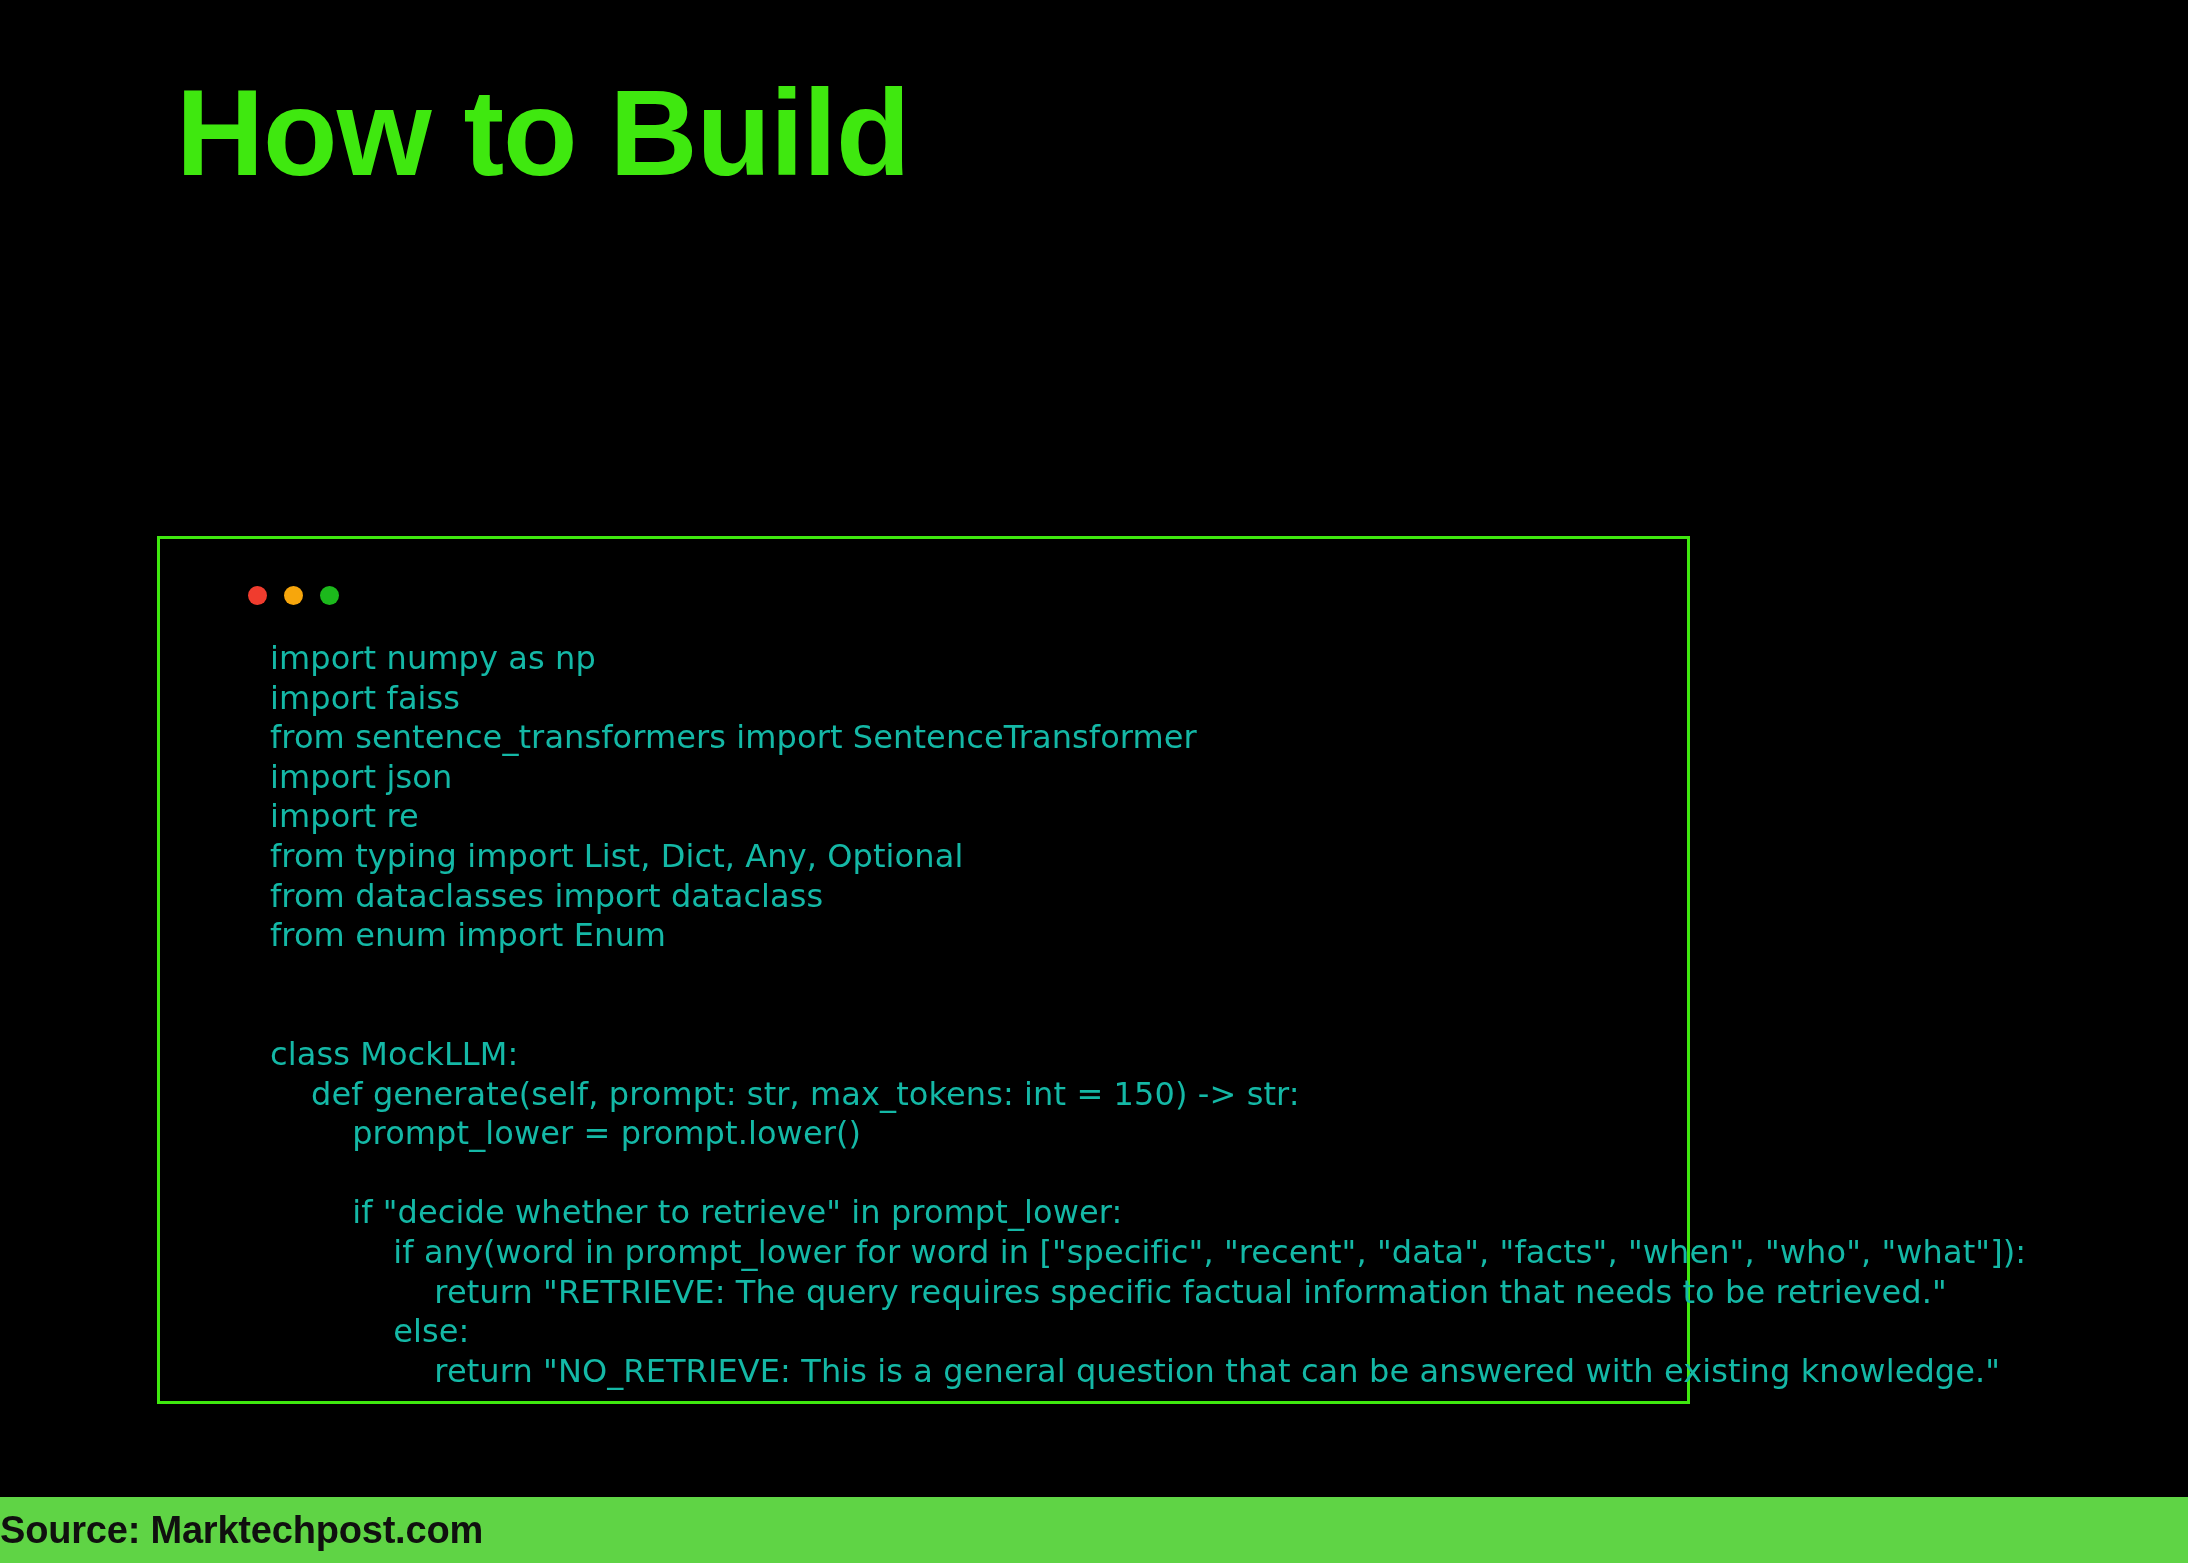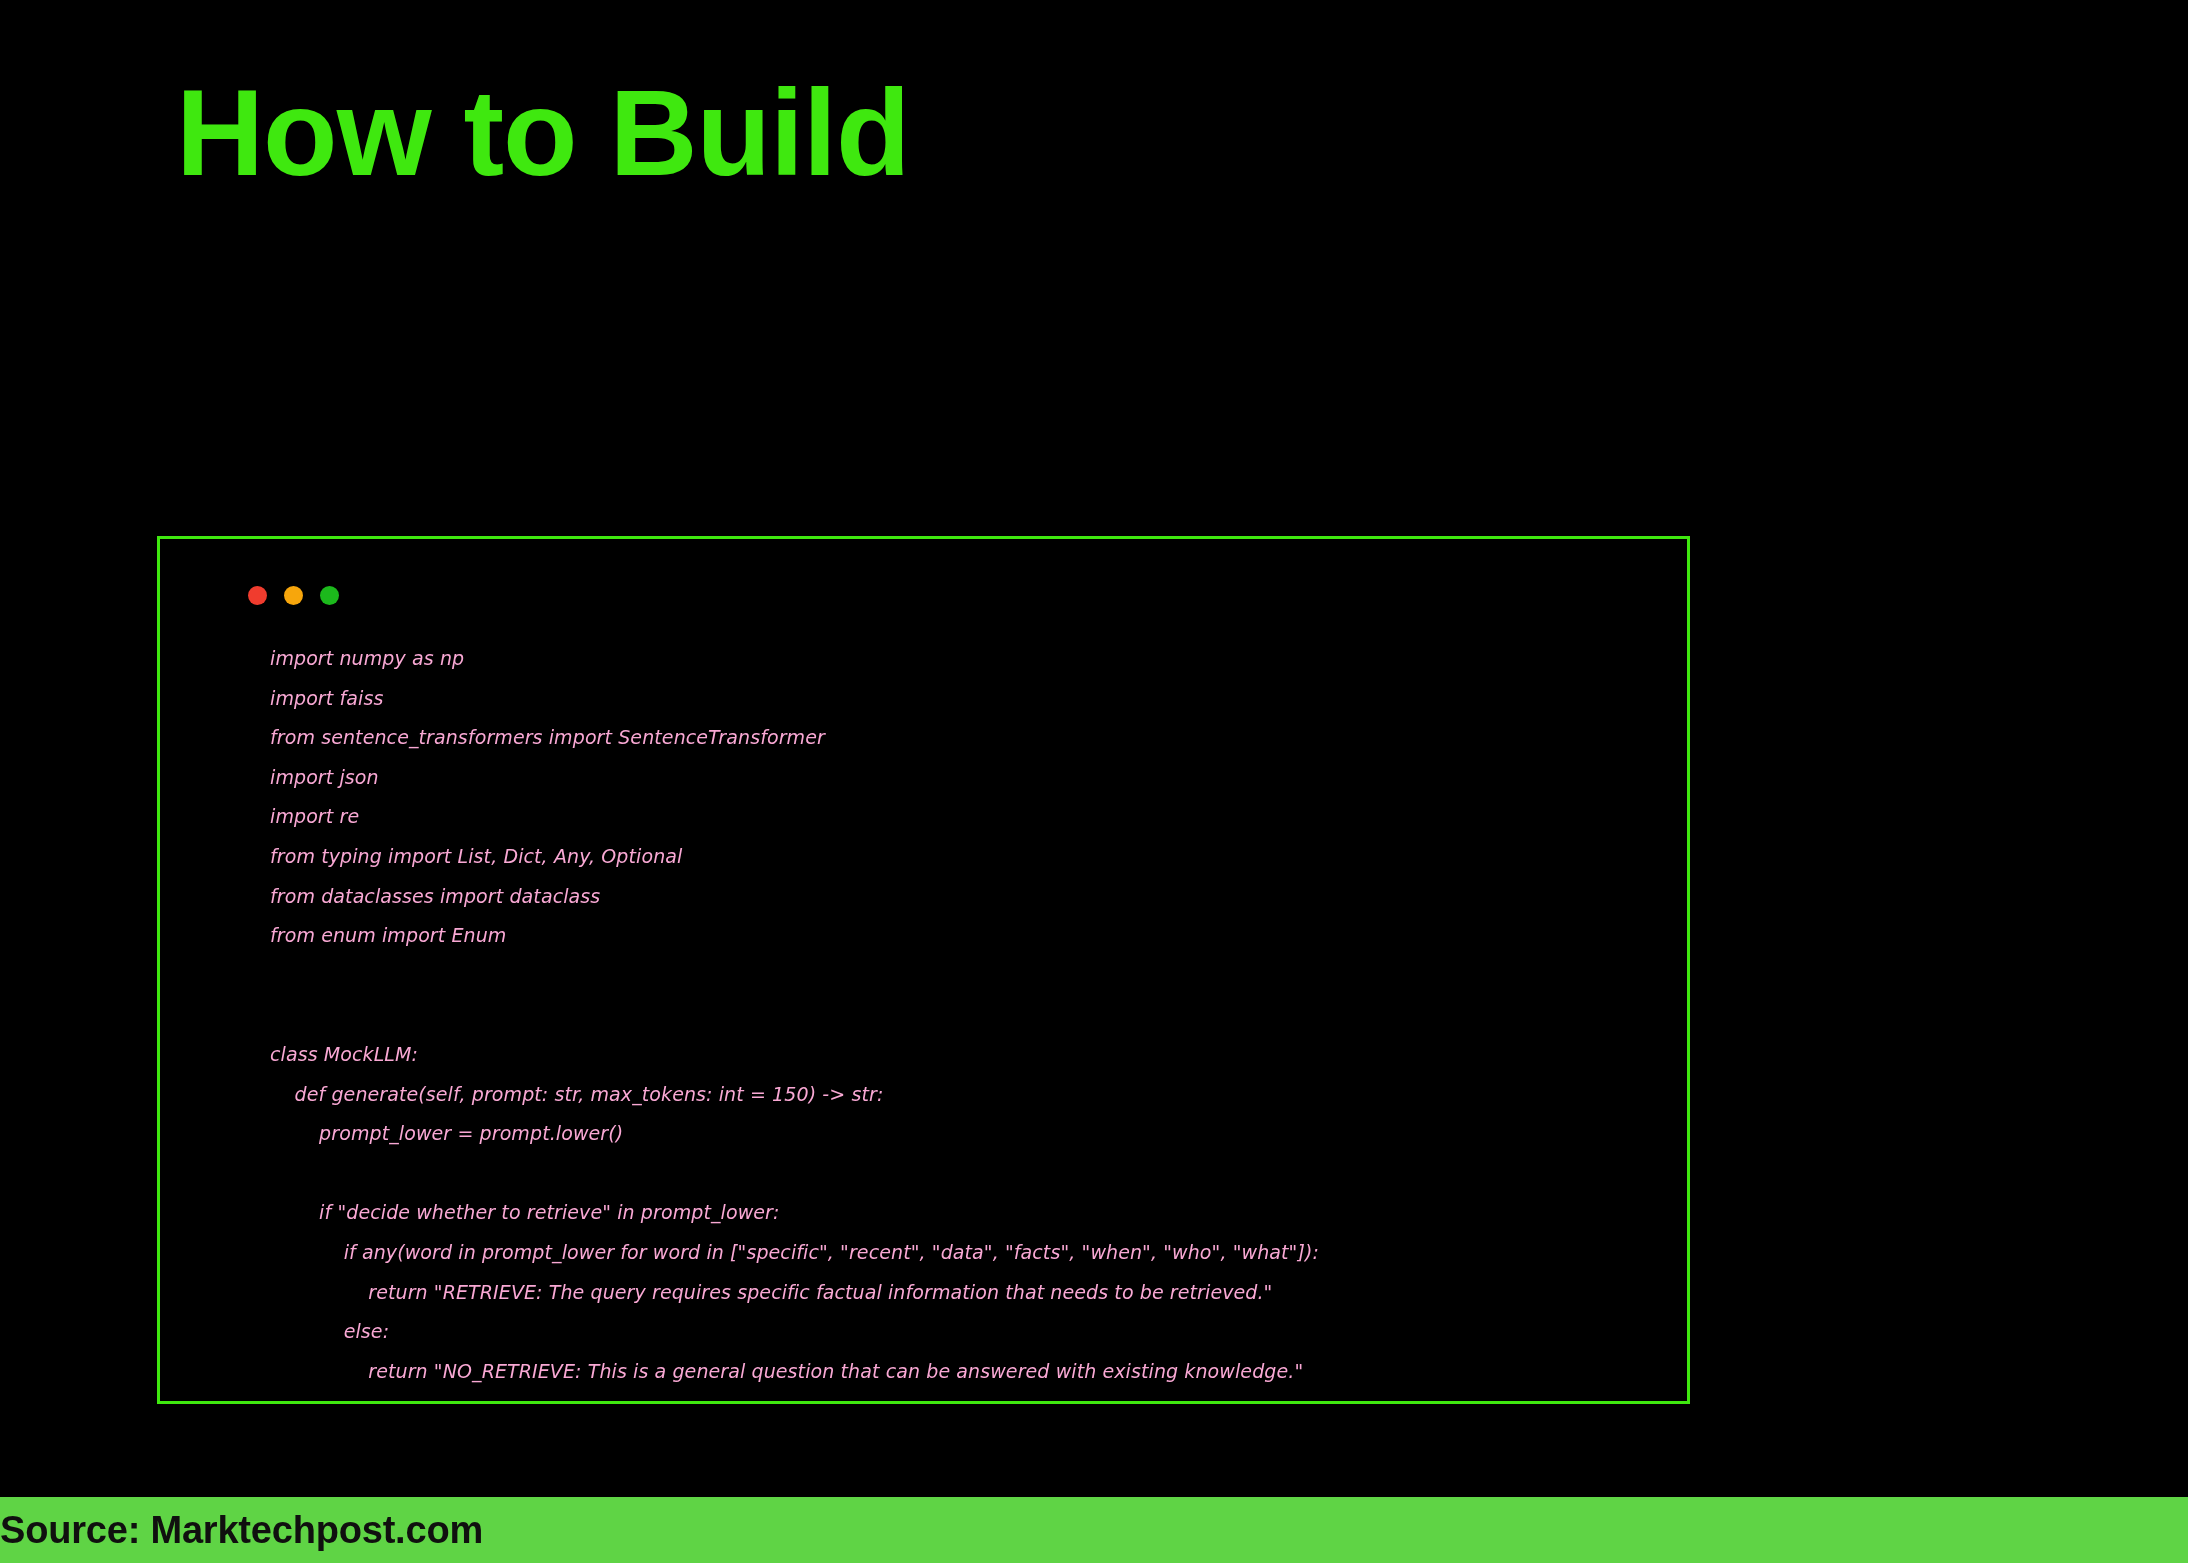"import numpy as np" #code-body { color: #f9a8d4 -> #14b8a6; font-size: 19px -> 32px; font-style: italic -> none }
